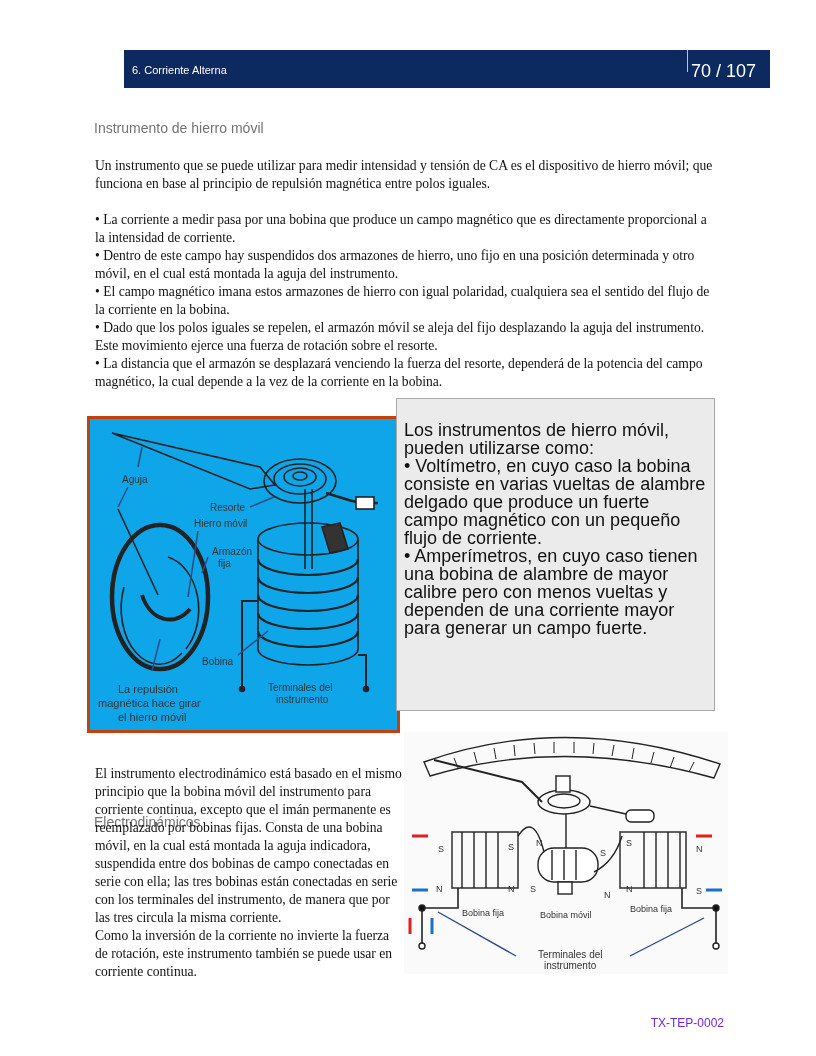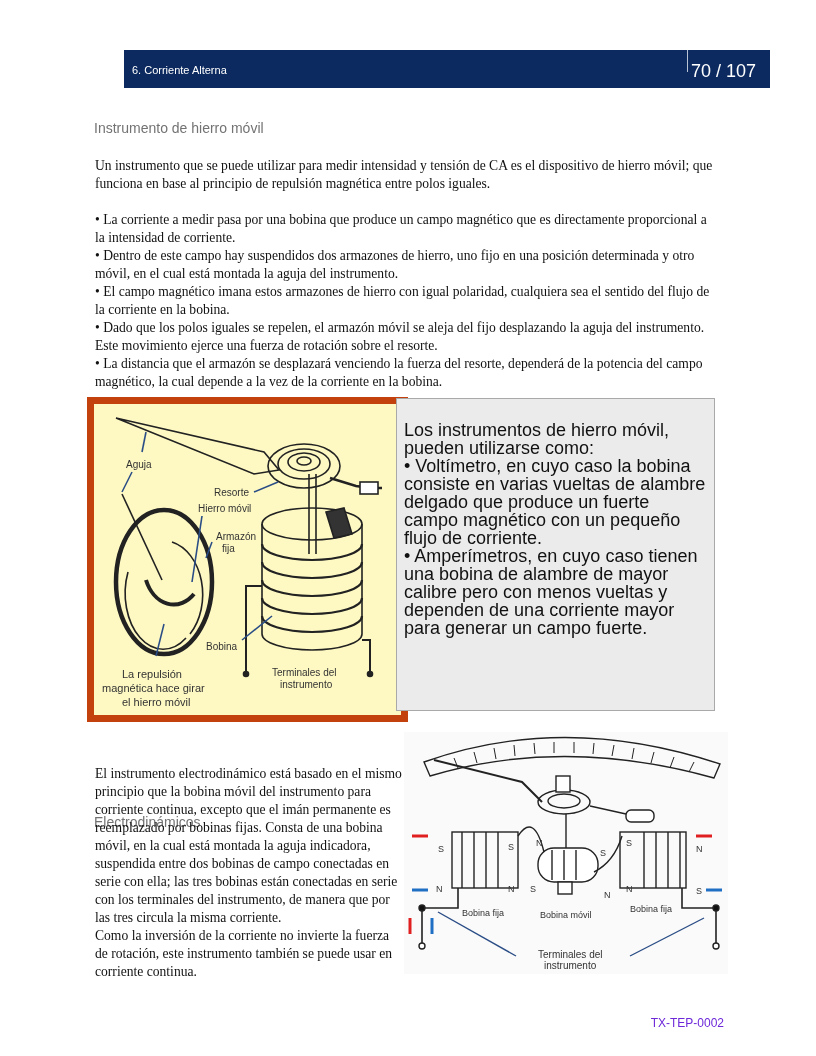"Aguja" .fig1 { background: #fef9c3 -> #0ea5e9; border: 7px solid #c2410c -> 3px solid #c2410c; top: 397px -> 416px }
